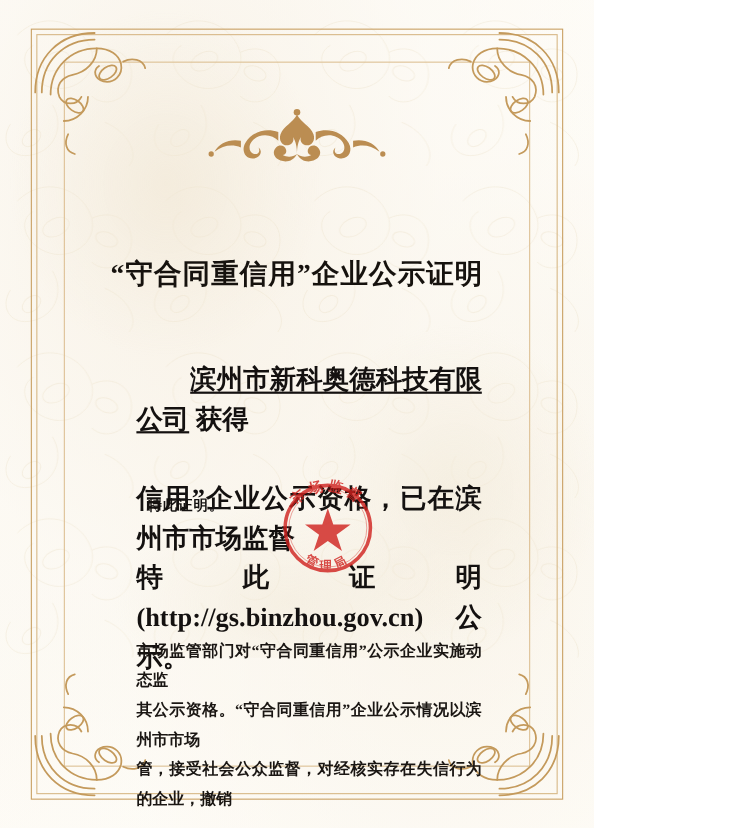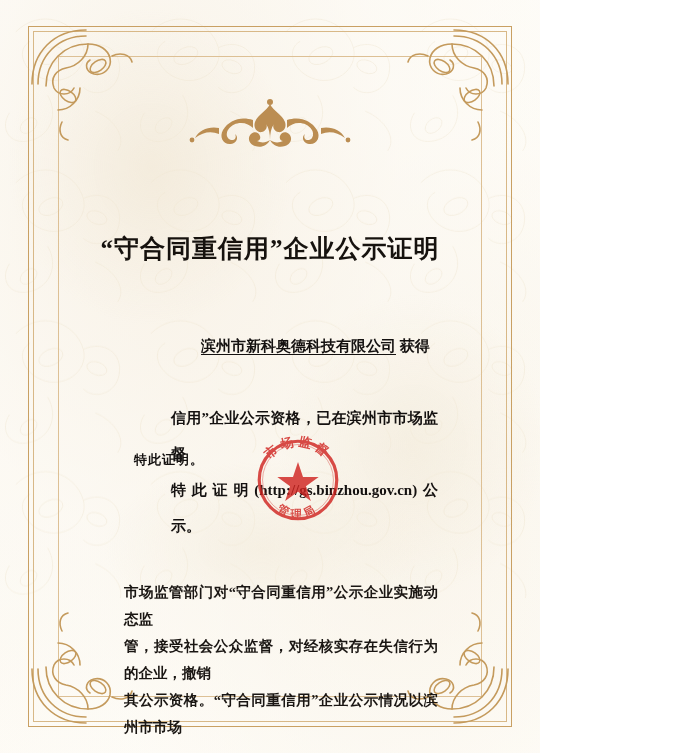"滨州市新科奥德科技有限公司 获得" .body-block { font-size: 15px -> 24px; margin-left: 47px -> none }
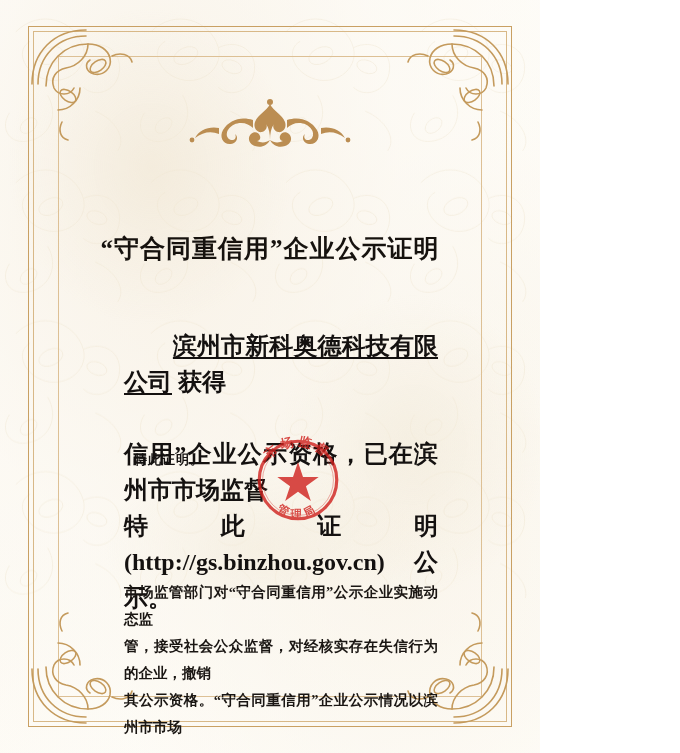"管，接受社会公众监督，对经核实存在失信行为的企业，撤销" div.footnote-line { order: before "其公示资格。“守合同重信用”企业公示情况以滨州市市场" -> after "其公示资格。“守合同重信用”企业公示情况以滨州市市场" }
